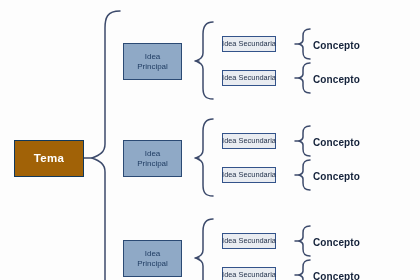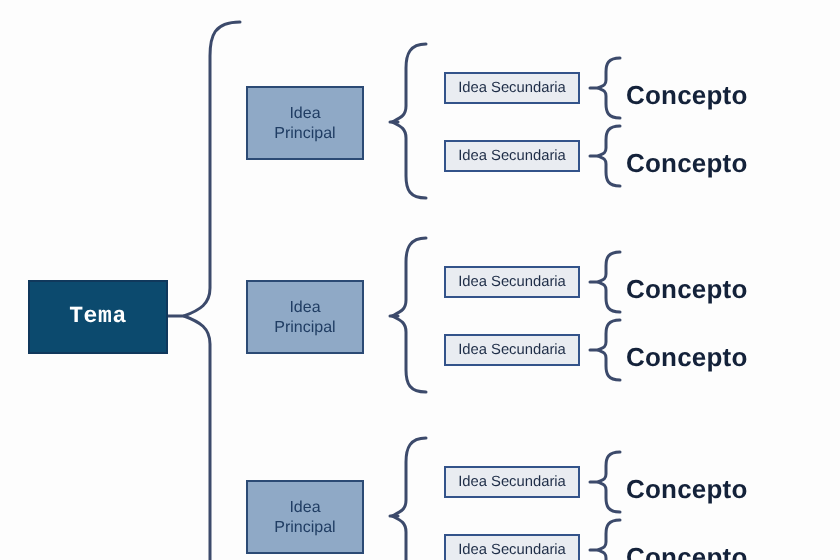"Idea Secundaria" .node-secundaria { width: 68px -> 54px }
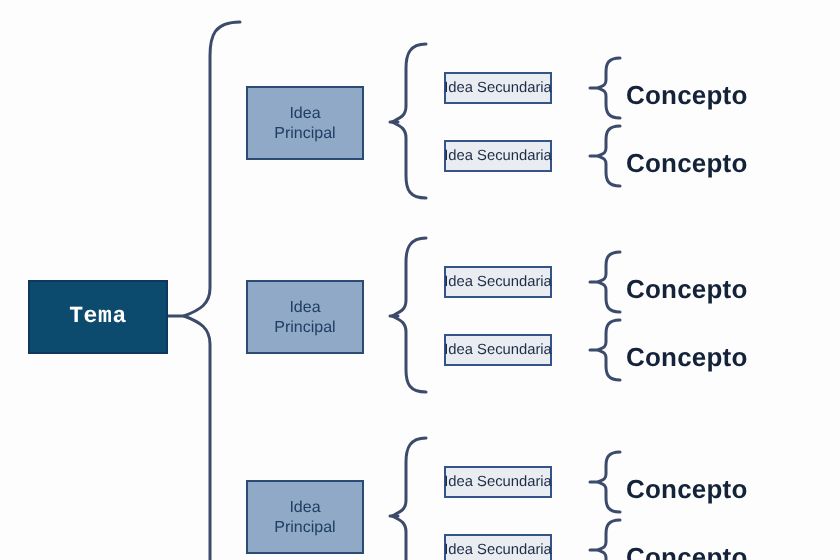"Concepto" .concepto { font-size: 13px -> 10px }
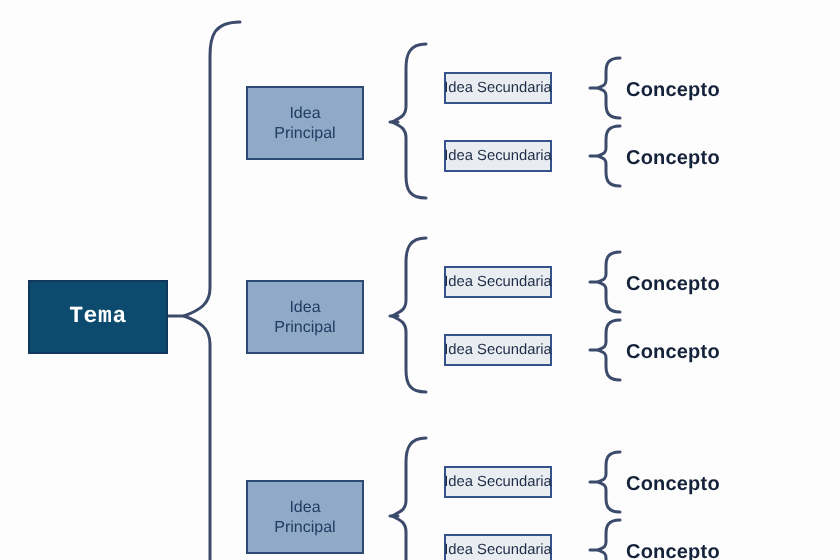"Tema" .node-tema { background: #0c4a6e -> #a16207; font-family: Liberation Mono, monospace -> none }
